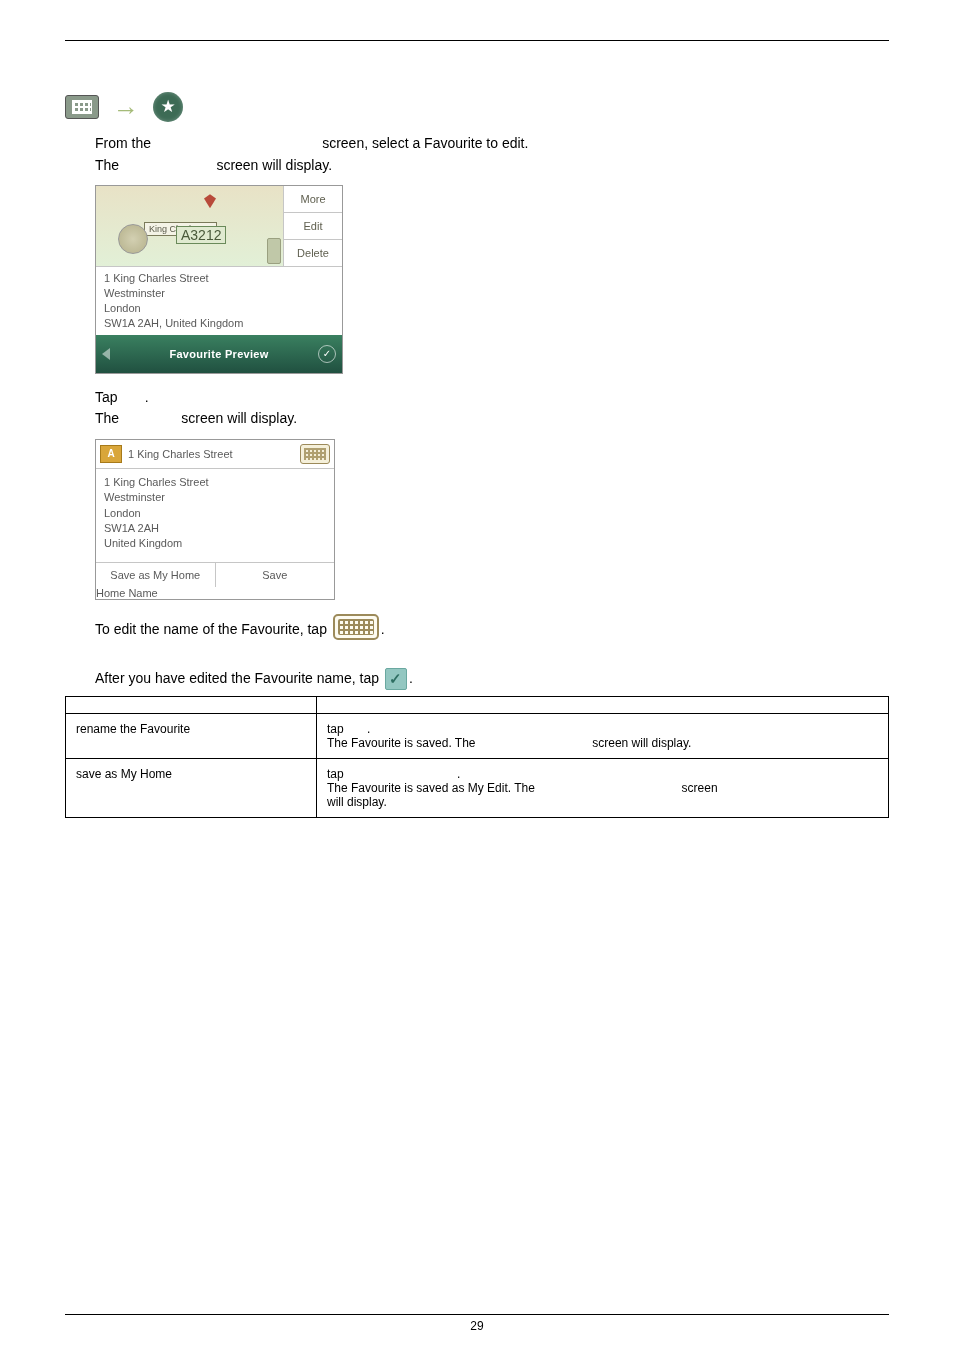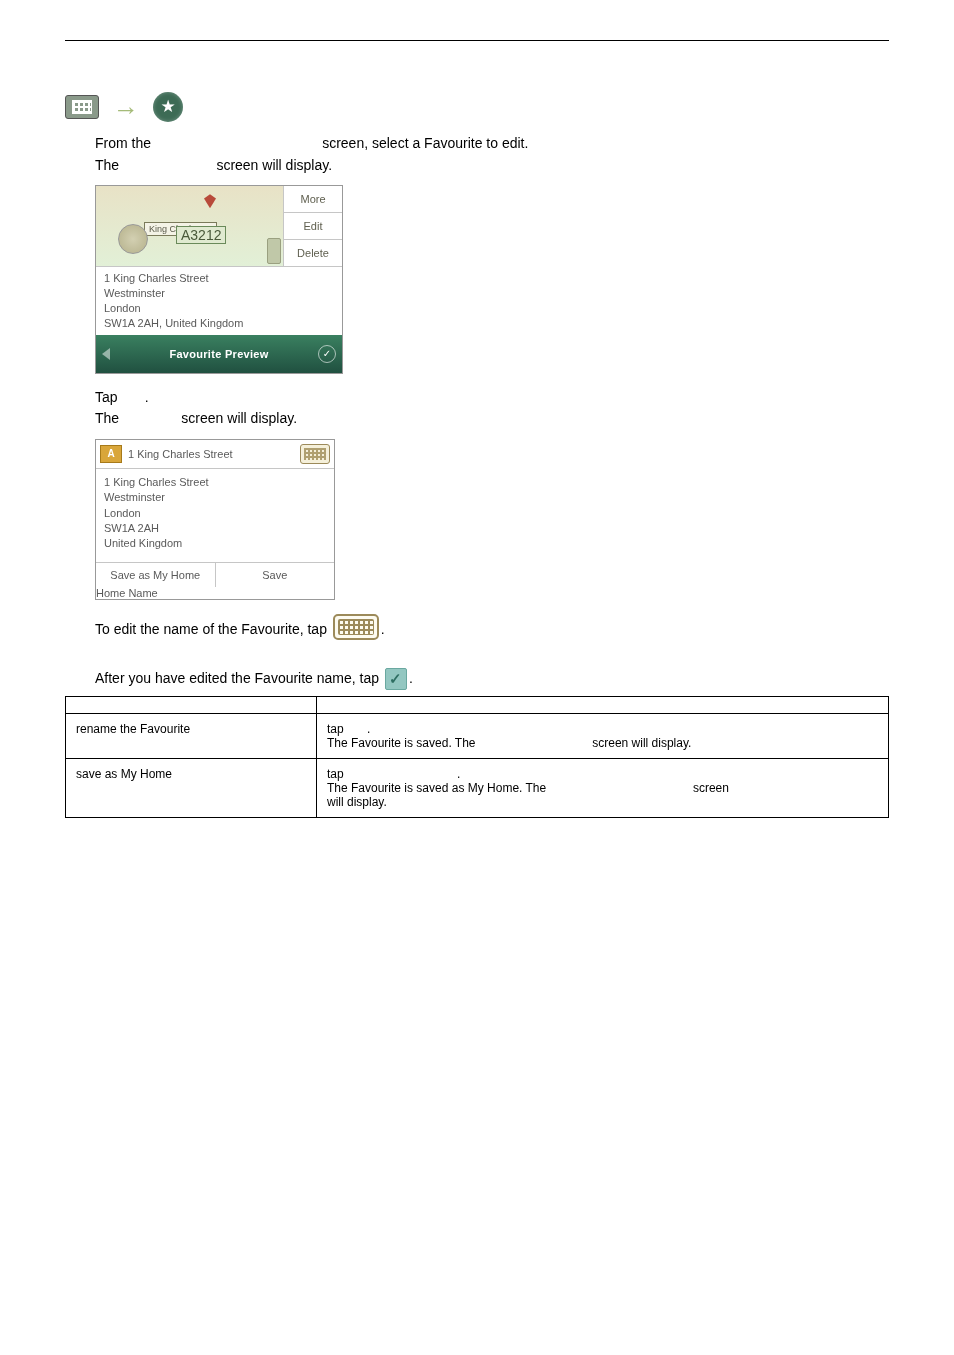"The Favourite is saved as" span { text: Home -> Edit }
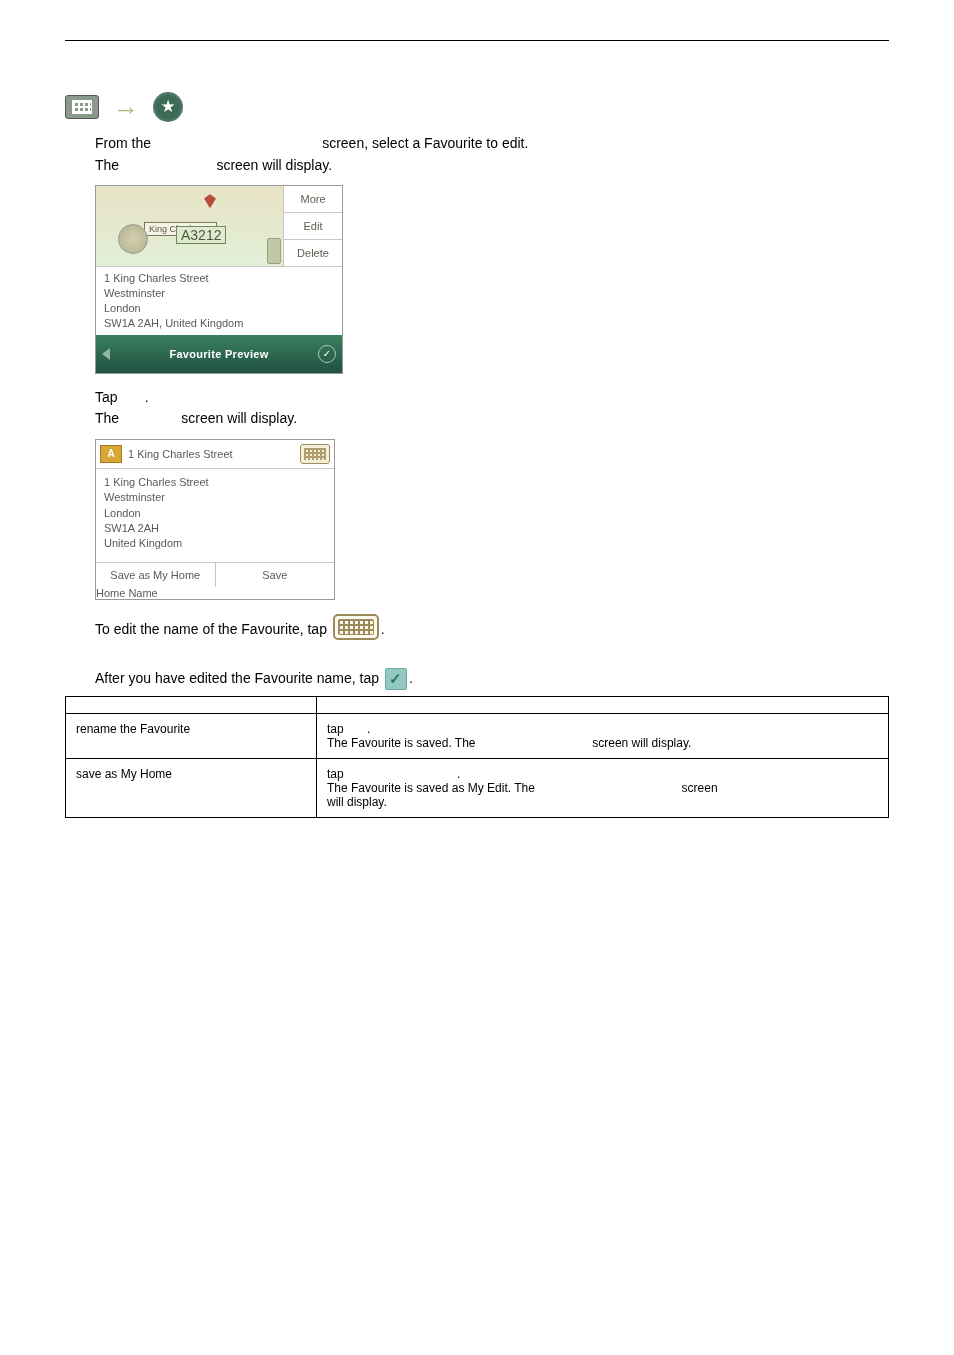"29" div.bottom-bar { html: none -> <div> <span>29</span> </div> }
